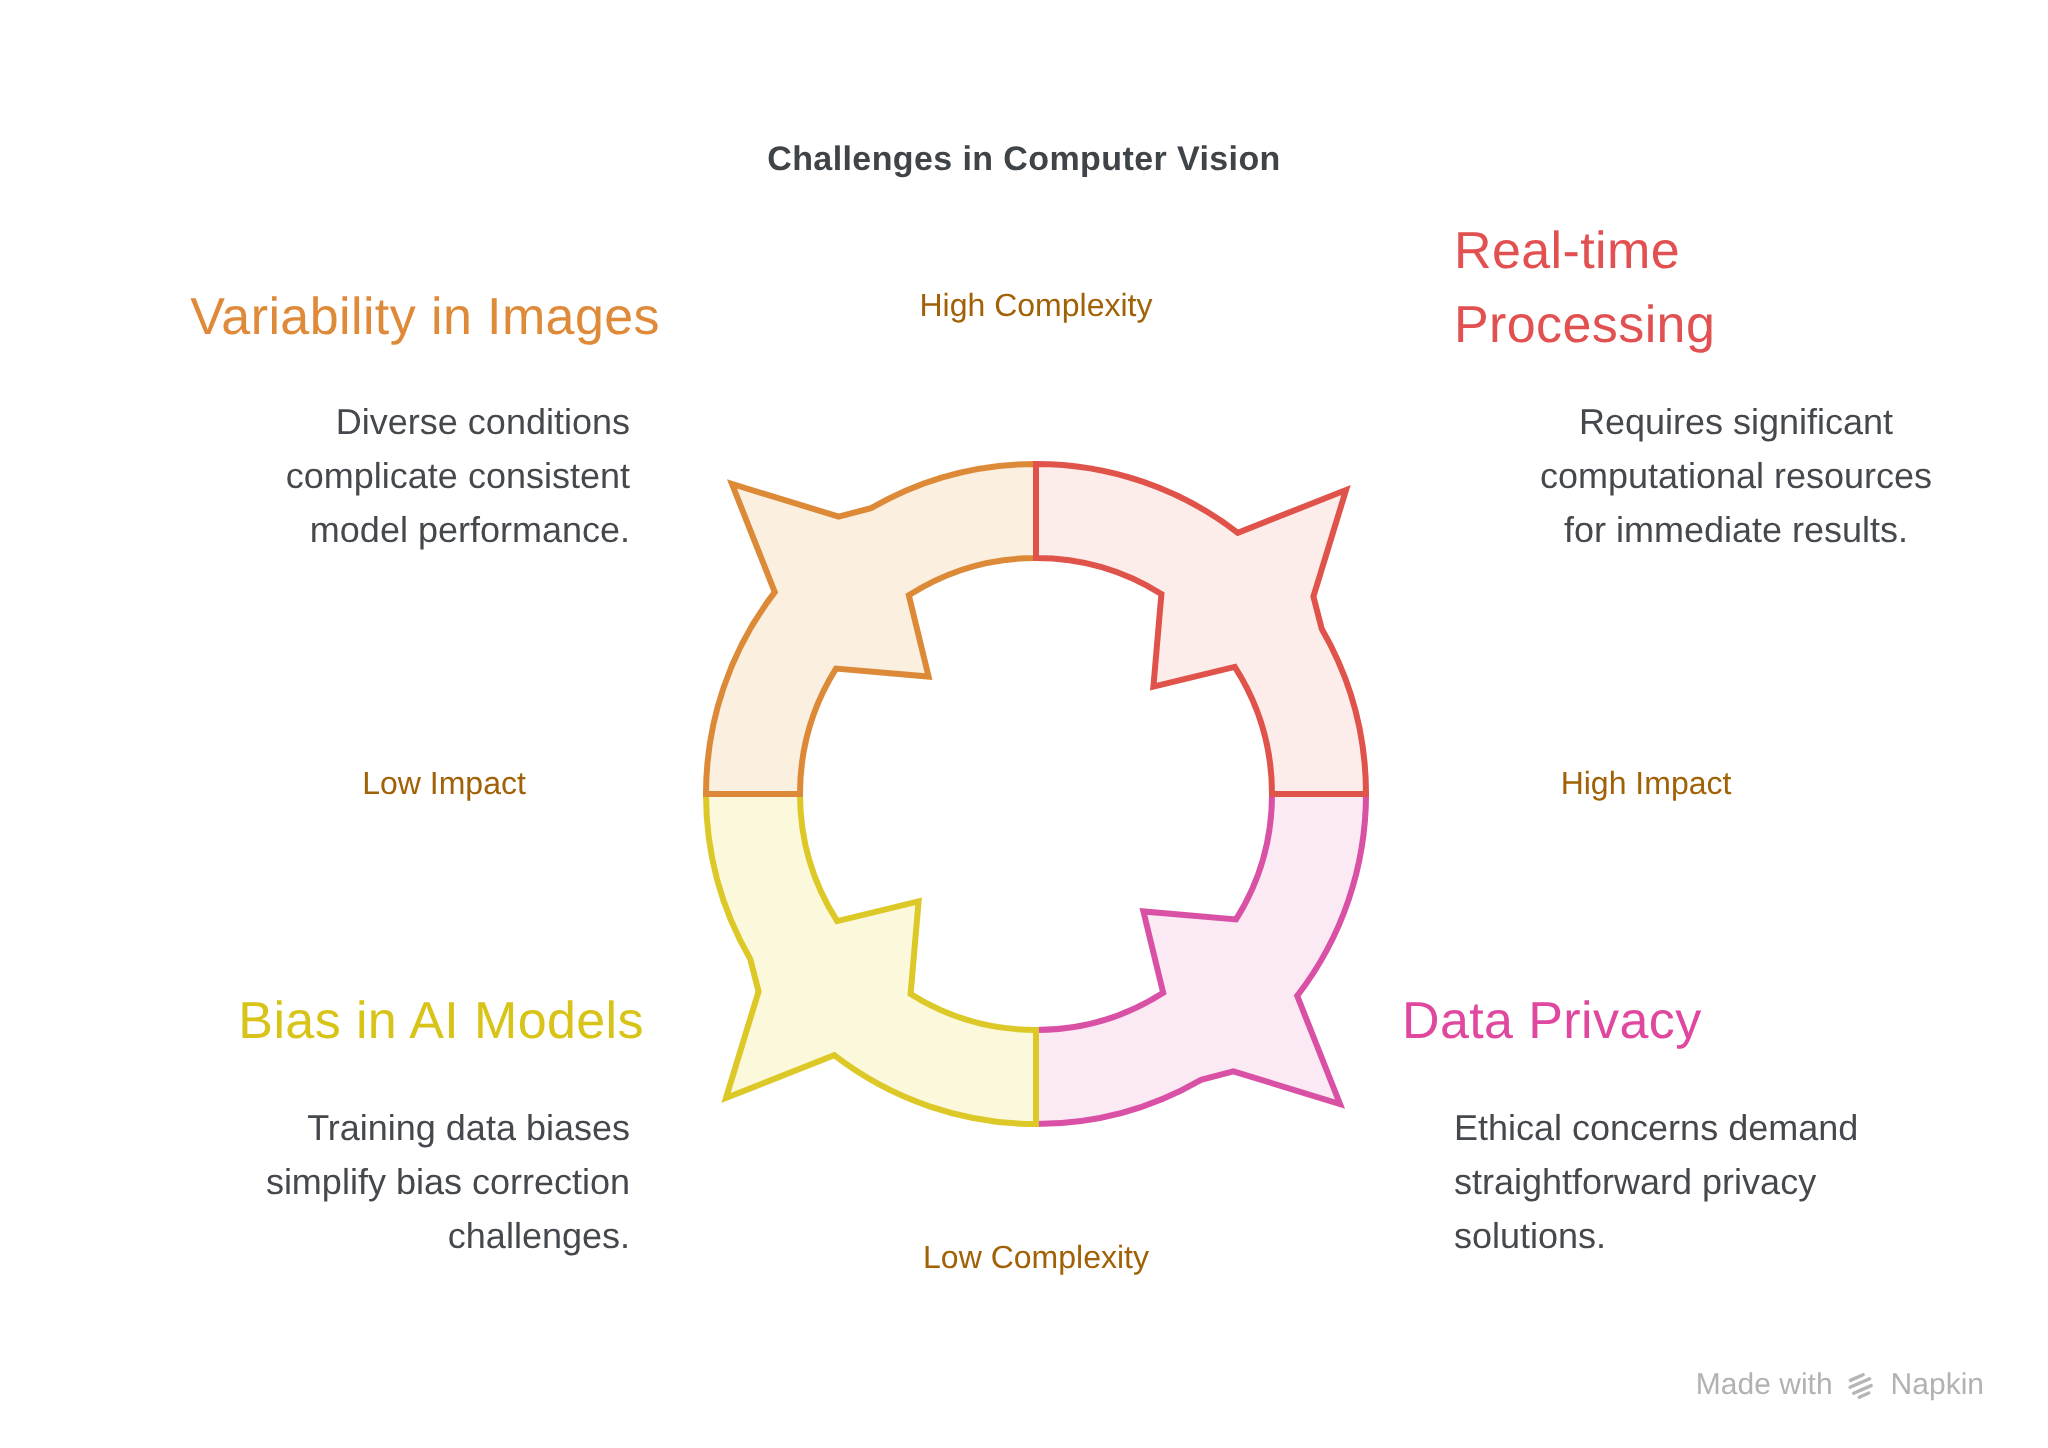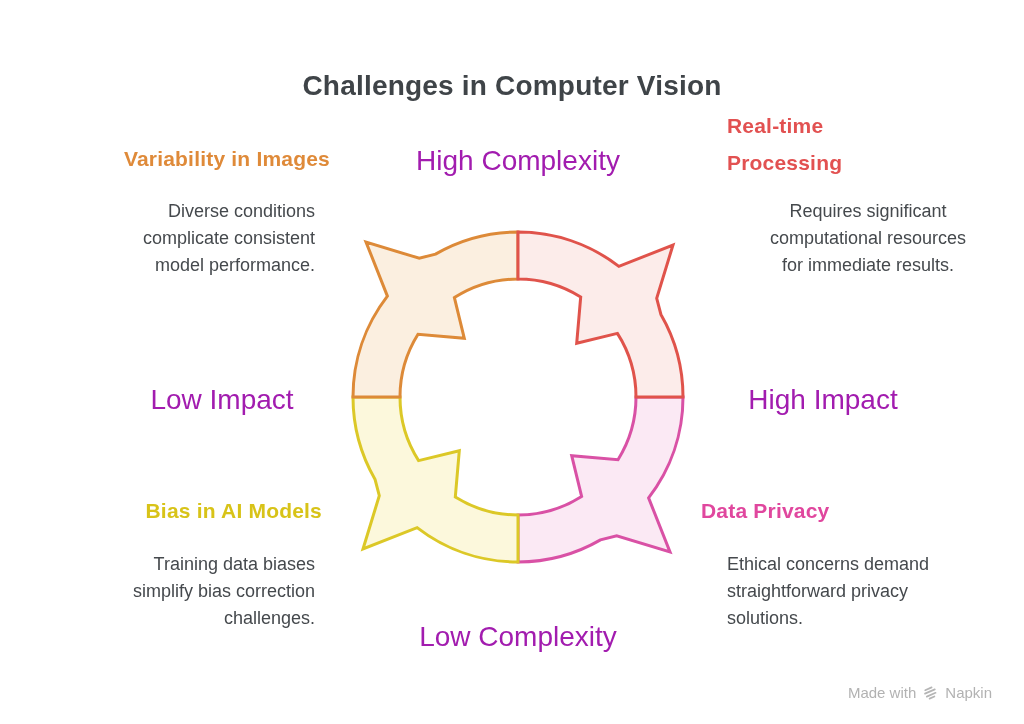"Challenges in Computer Vision" .page-title { font-size: 28px -> 17px }
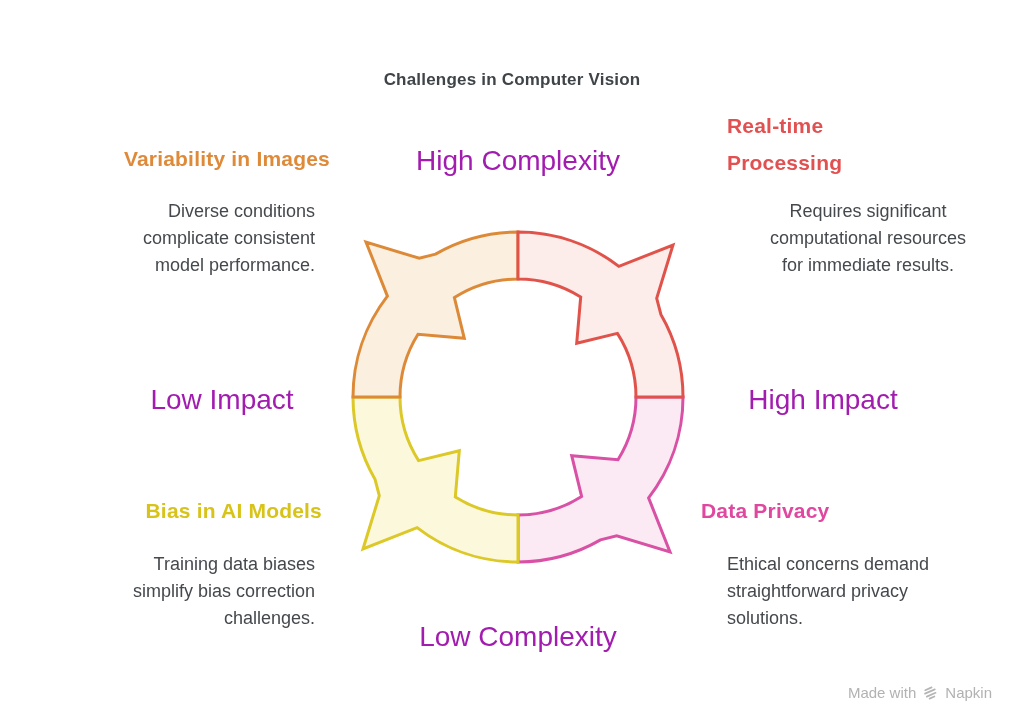"Real-time" .quad-heading { font-size: 21px -> 26px; font-weight: 700 -> 400 }
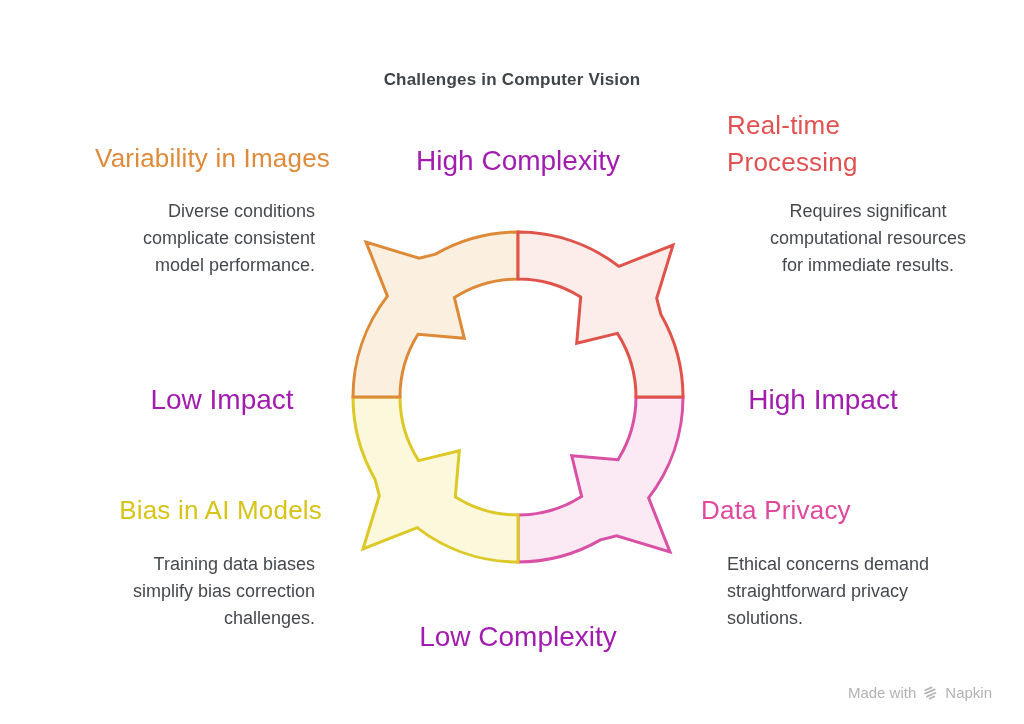"High Complexity" .axis-label { color: #a21caf -> #a16207; font-size: 28px -> 16px }
